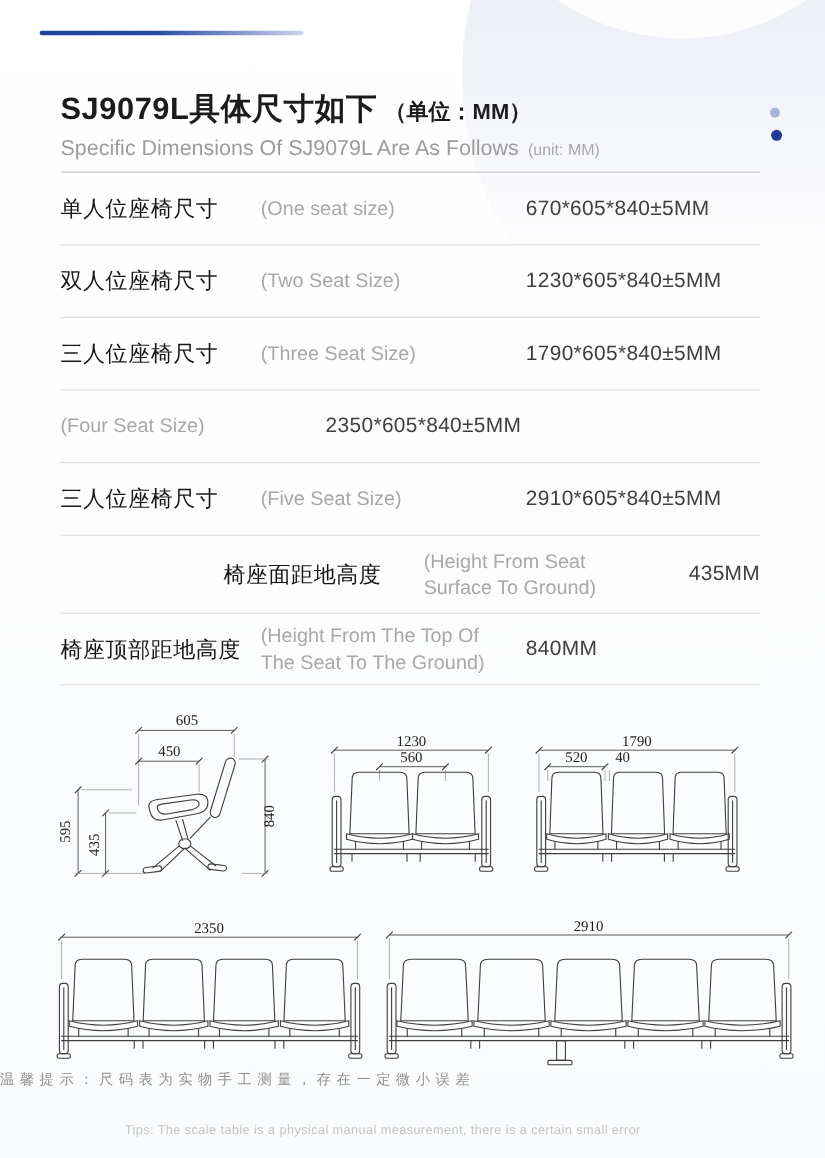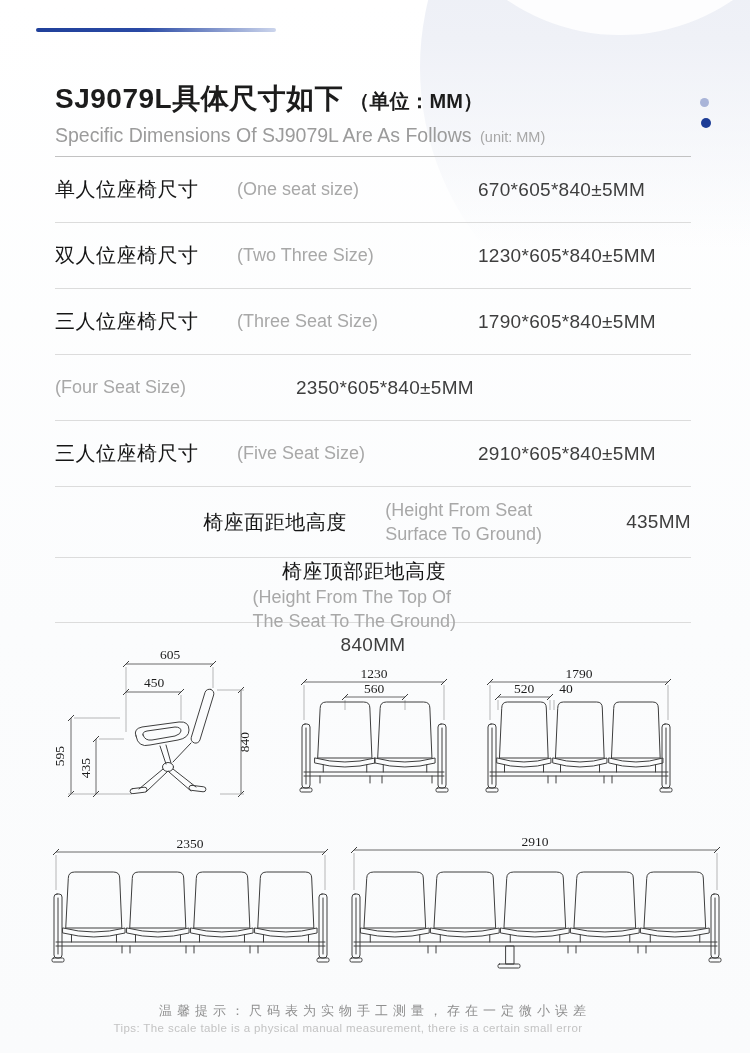"(Two Three Size)" div.c-en { text: Three -> Seat }
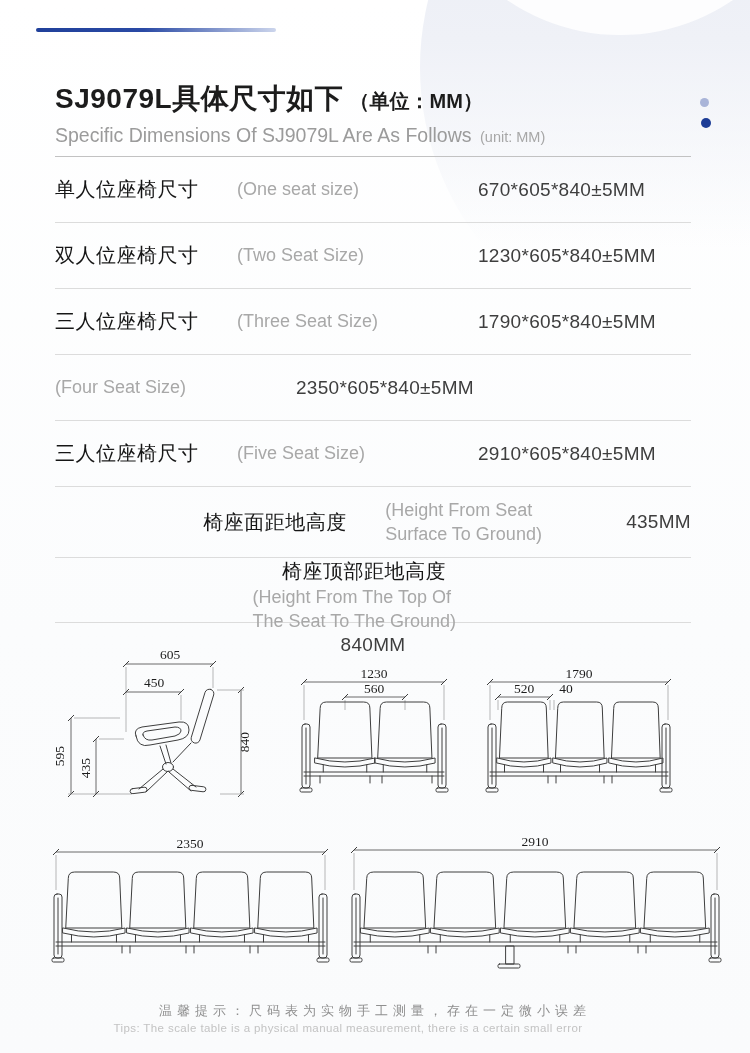"椅座顶部距地高度" .h65 { flex-direction: column -> none }
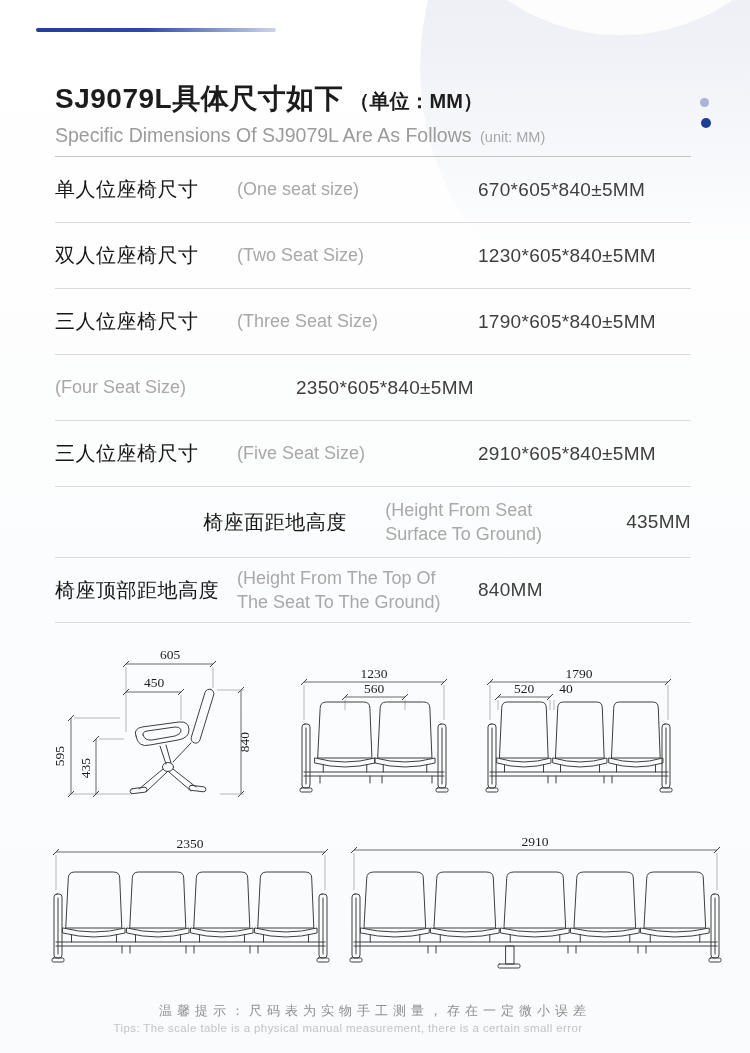"温馨提示：尺码表为实物手工测量，存在一定微小误差" .tip-zh { text-align: center -> none; top: 1002px -> 972px }
